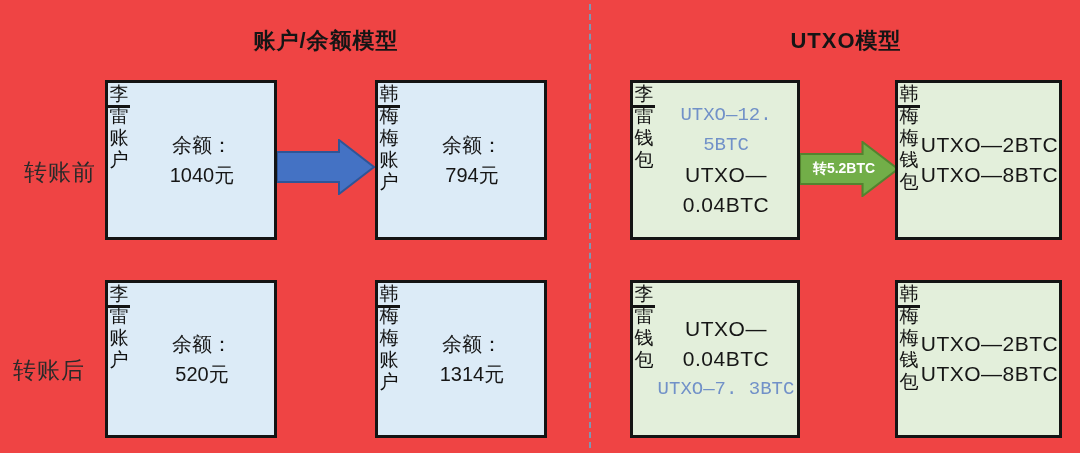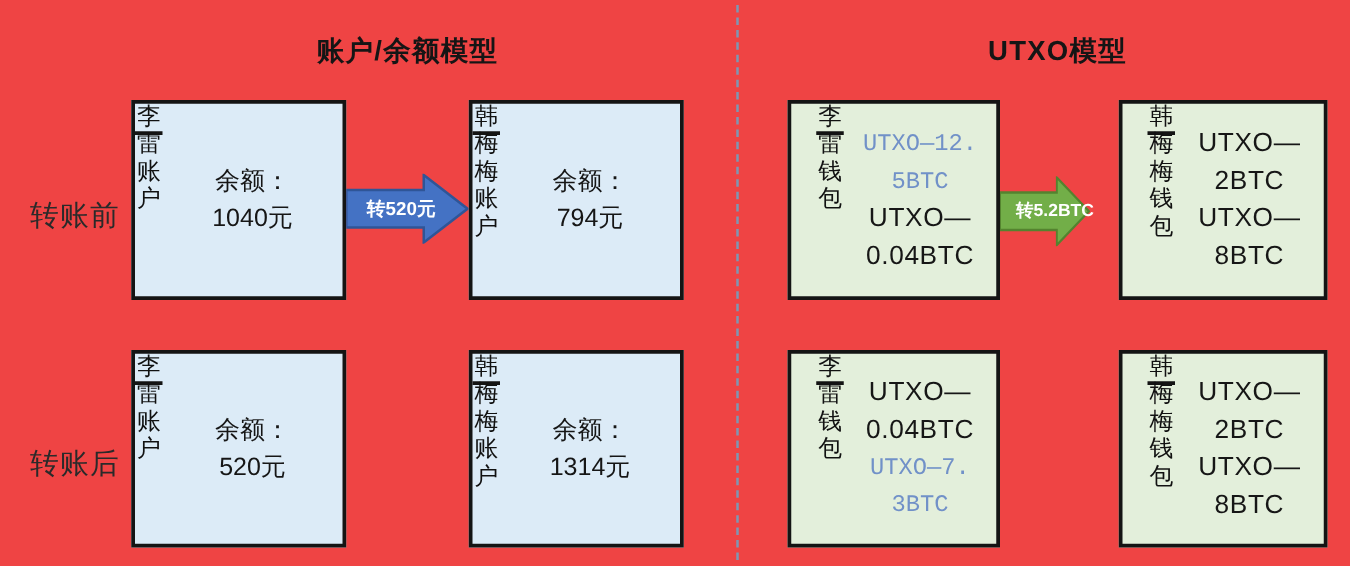"李雷钱包" .box.green { padding-left: 20px -> none }
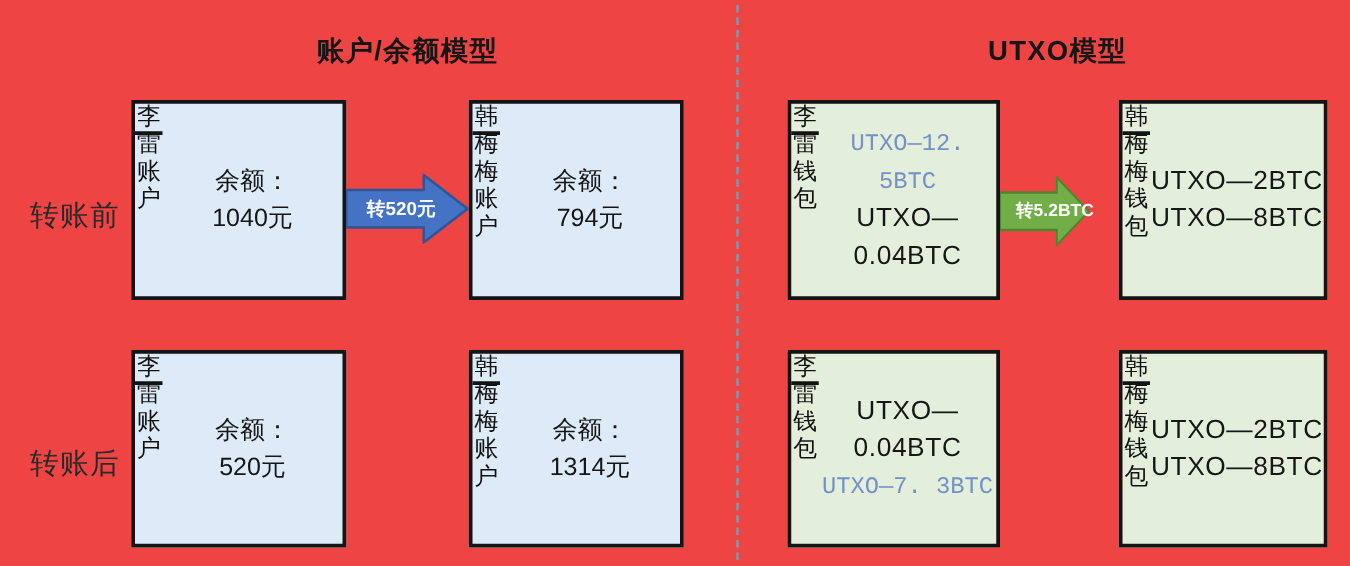"转520元" div.arrow-label { html: <div>转520元</div> -> none }
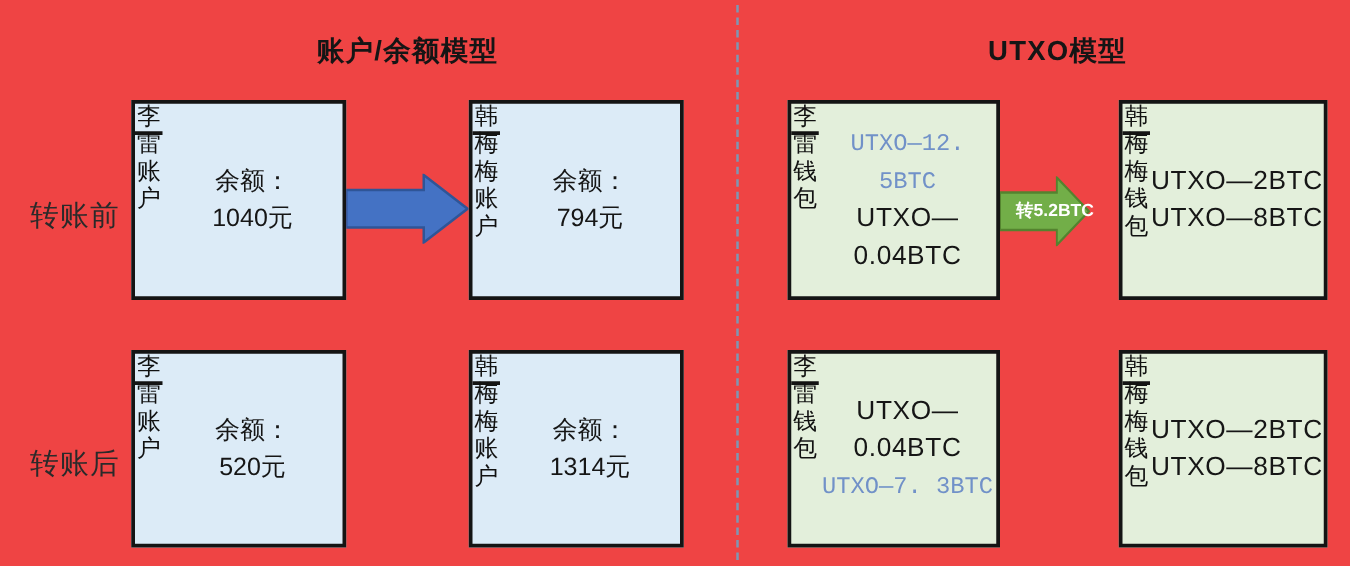"转5.2BTC" .arrow-utxo { padding-left: none -> 27px }
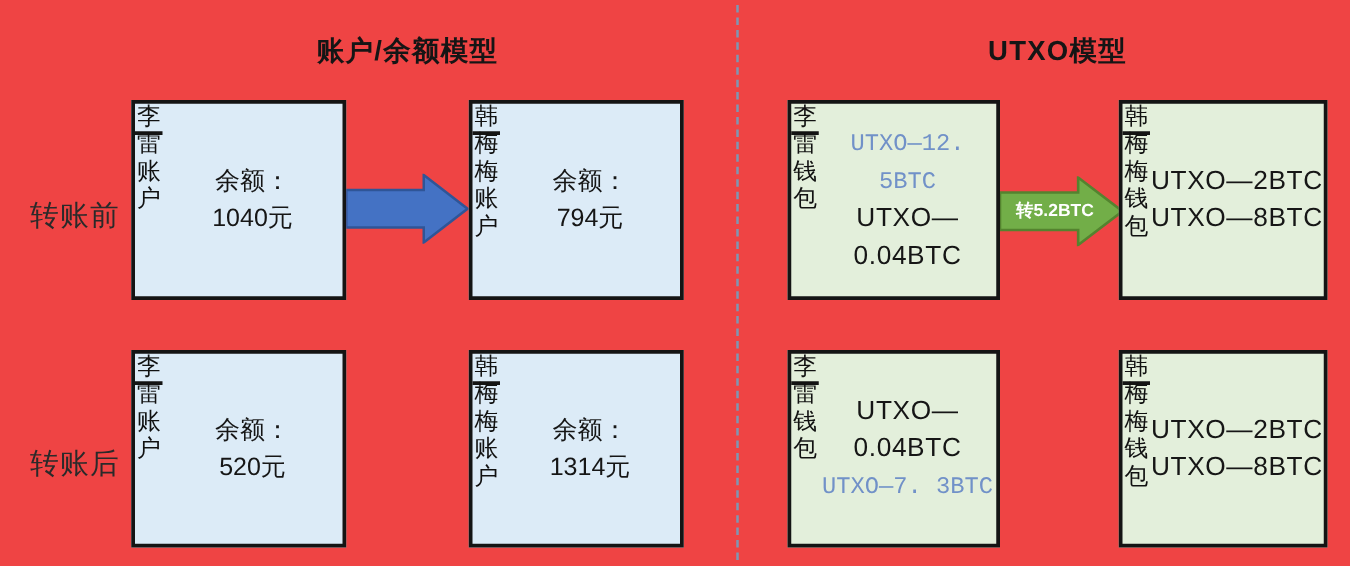"转账后" .label-after { text-align: right -> none }
